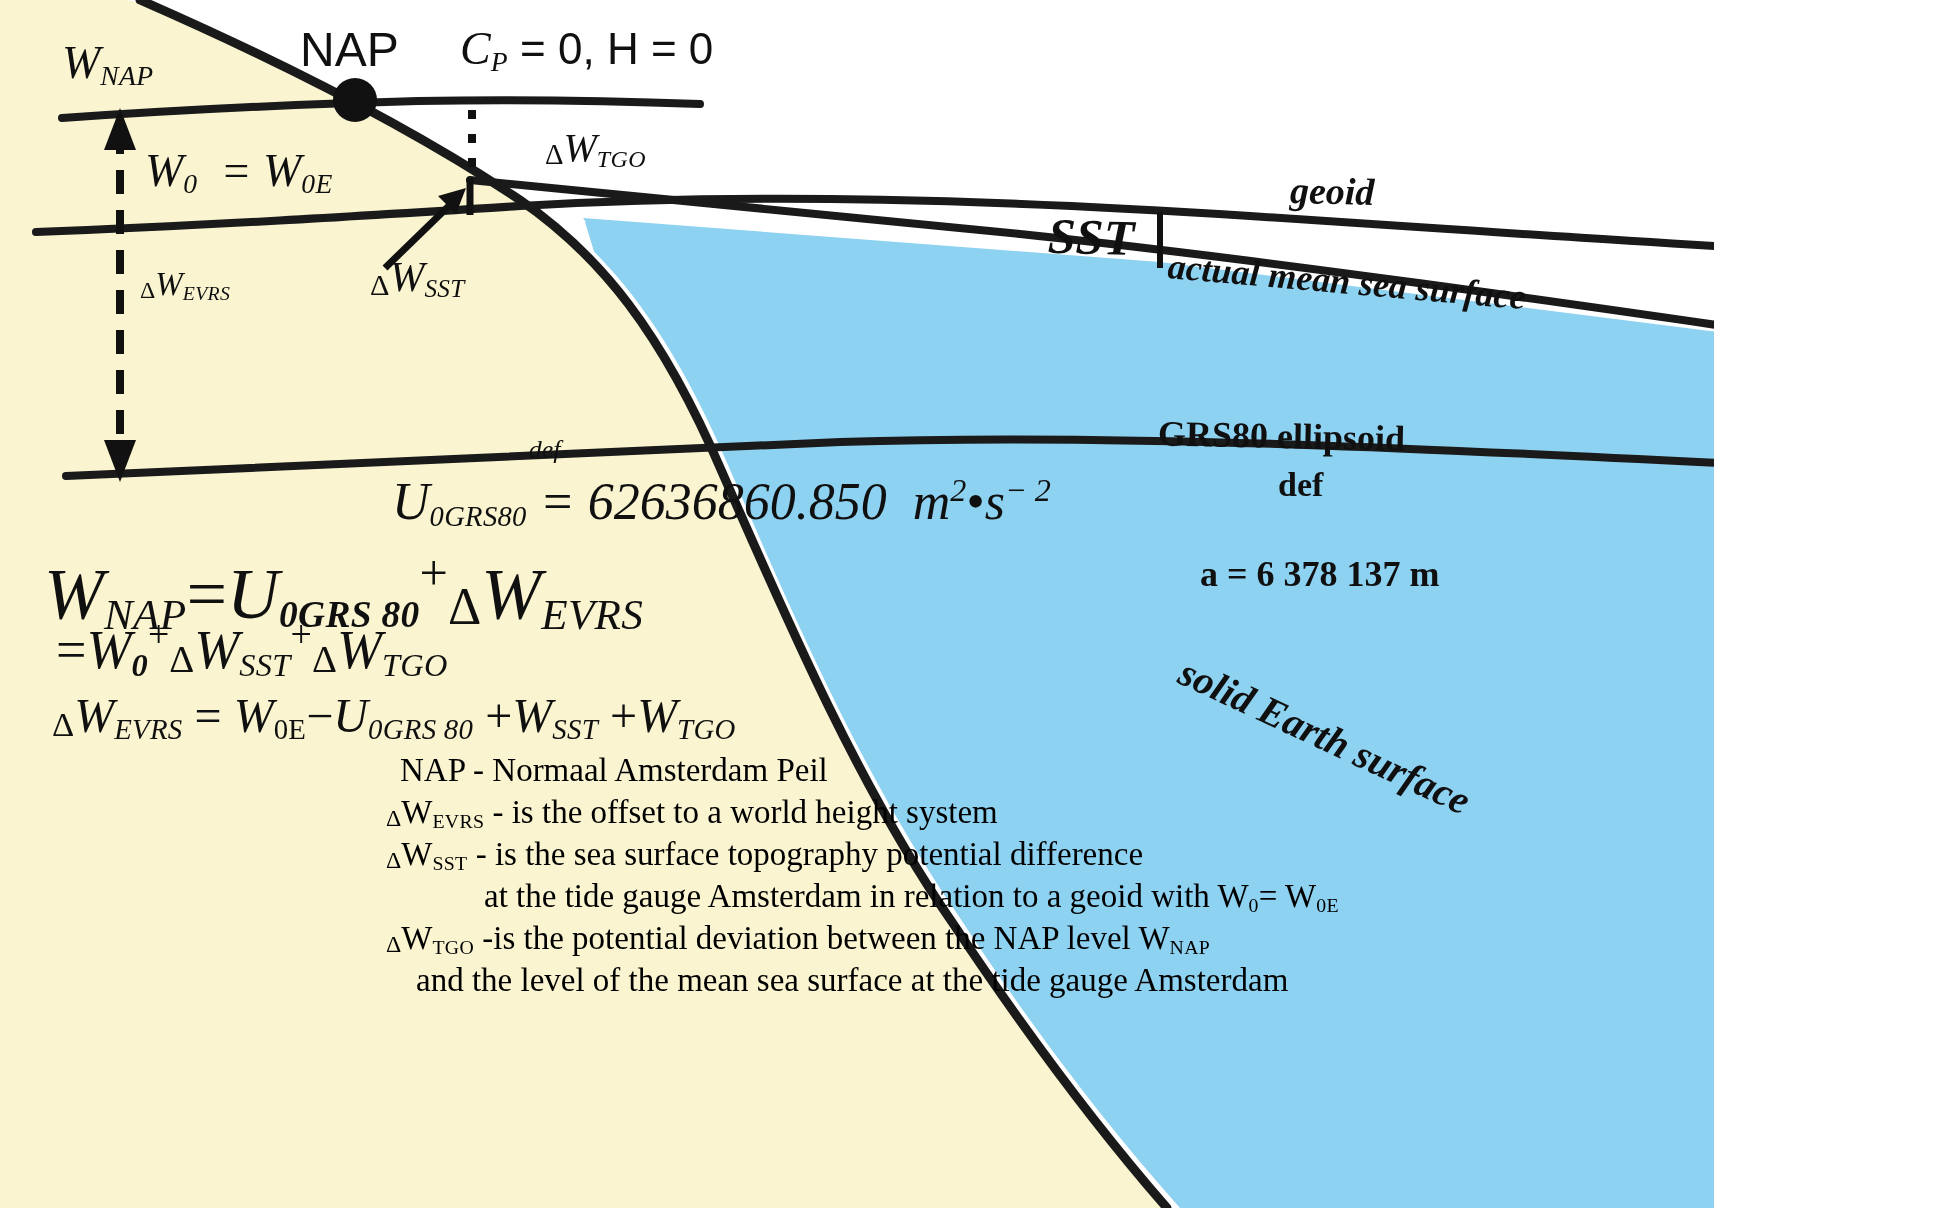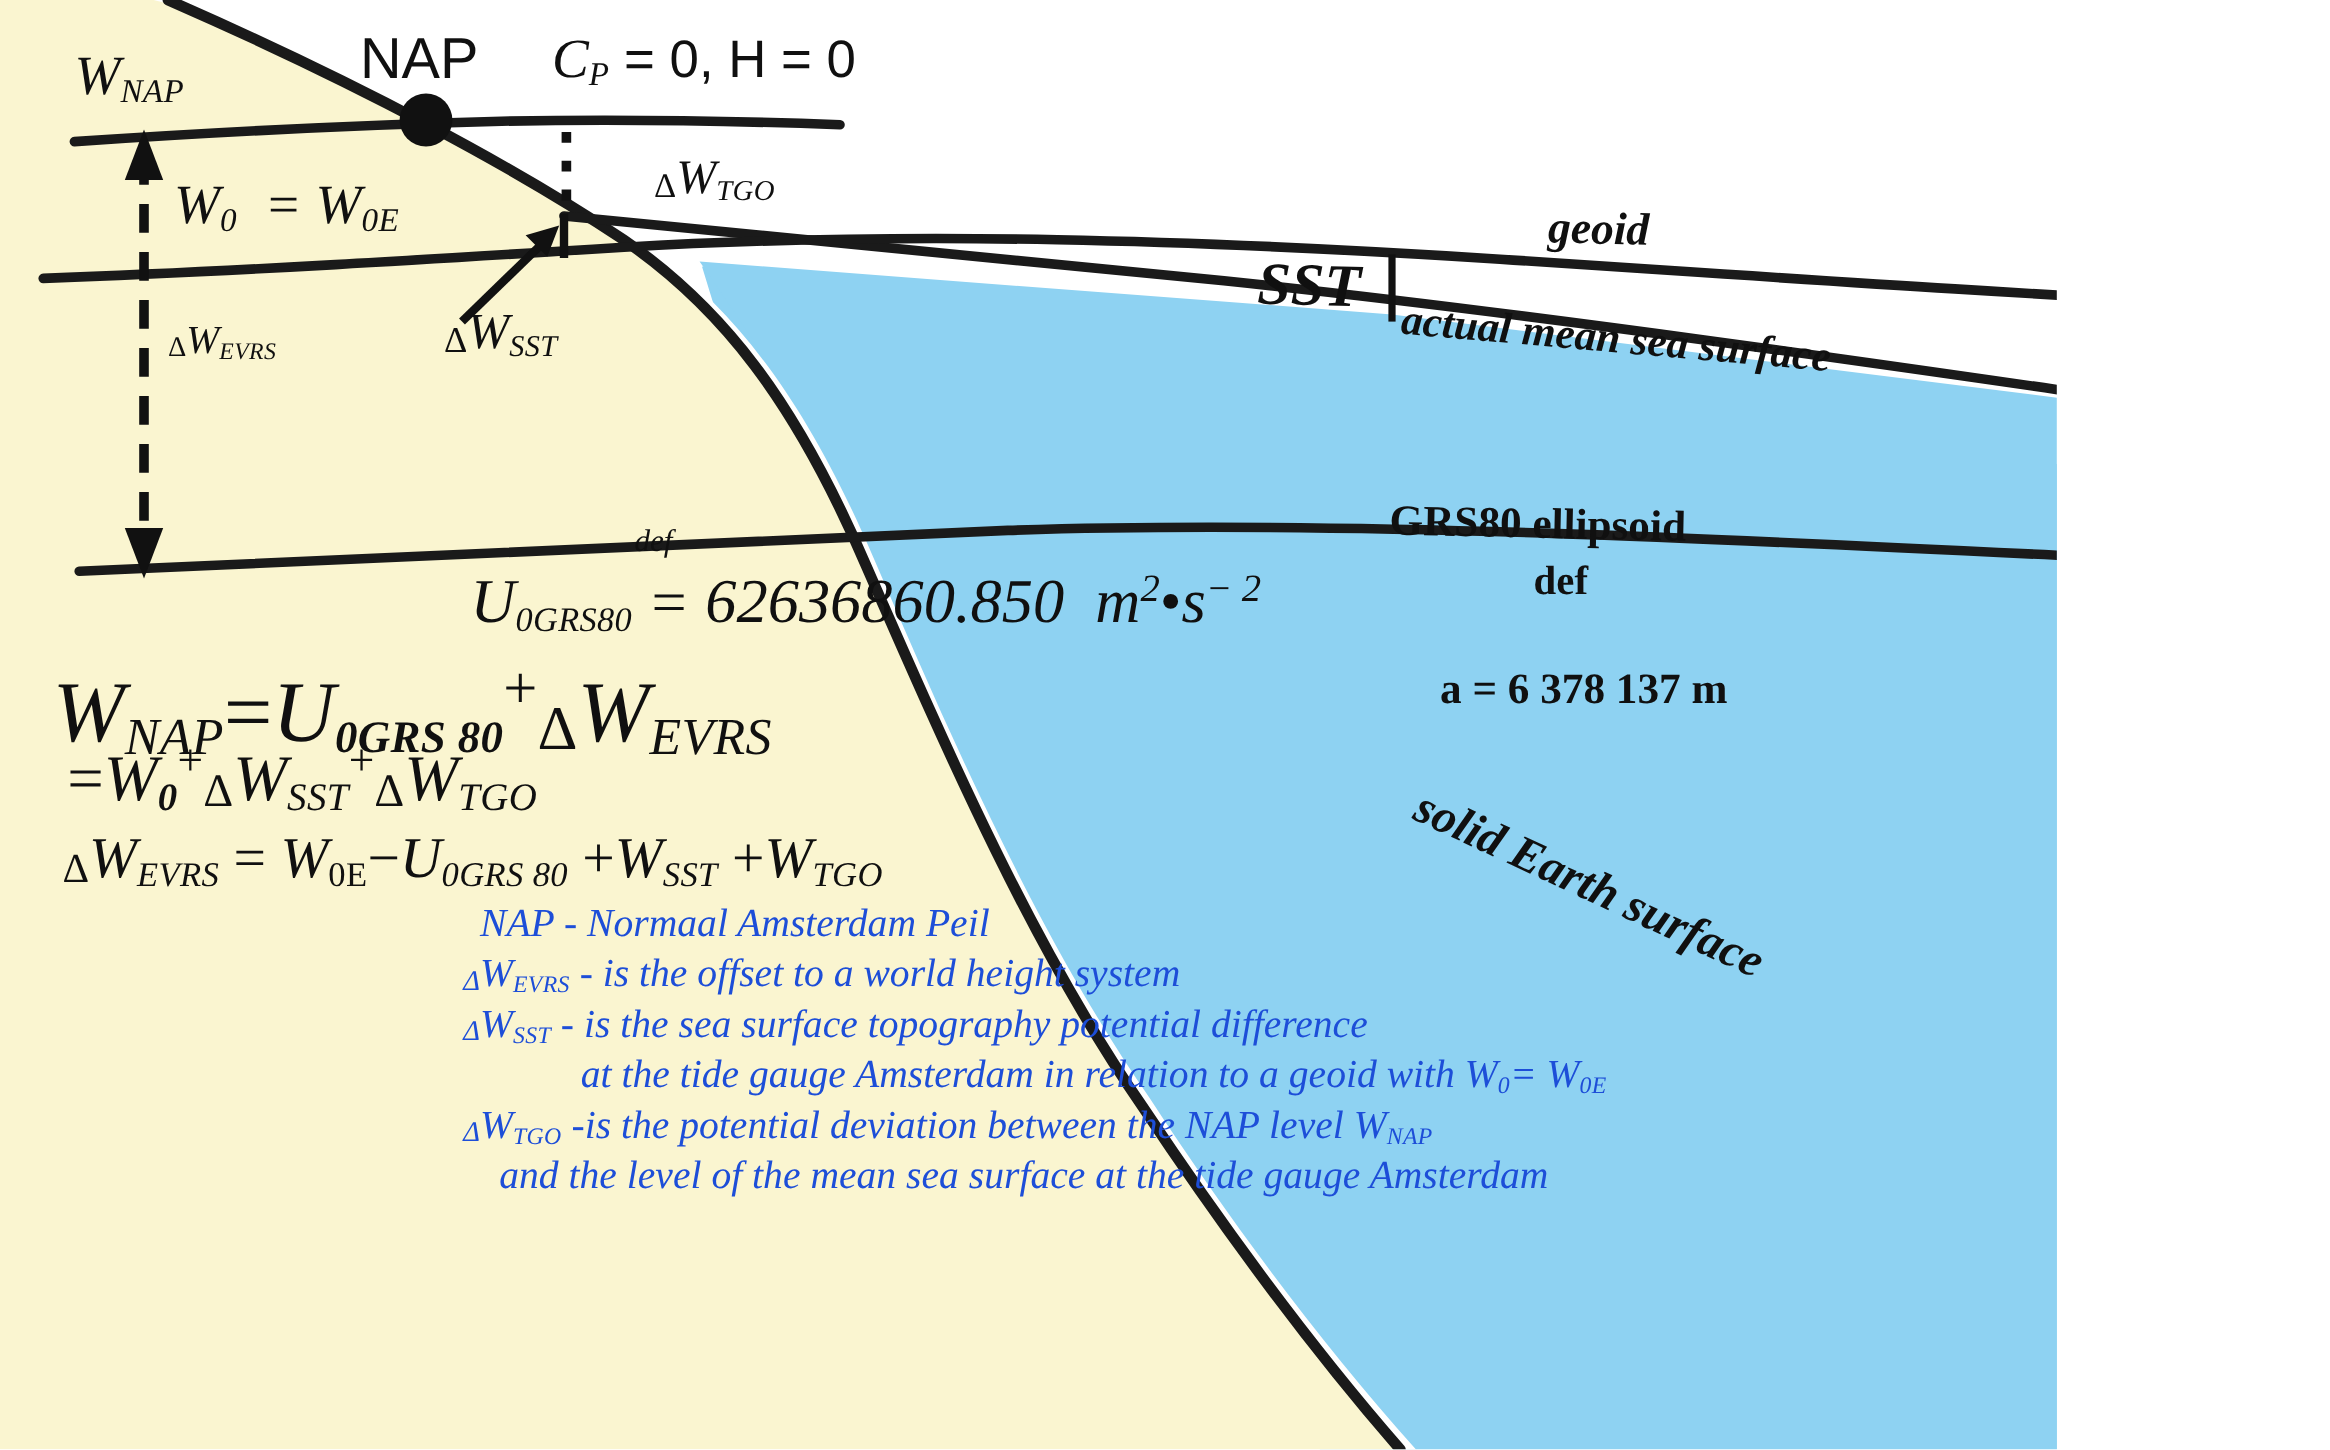"NAP - Normaal Amsterdam Peil" .legend-line { color: #1d4ed8 -> #000000; font-style: italic -> none }
